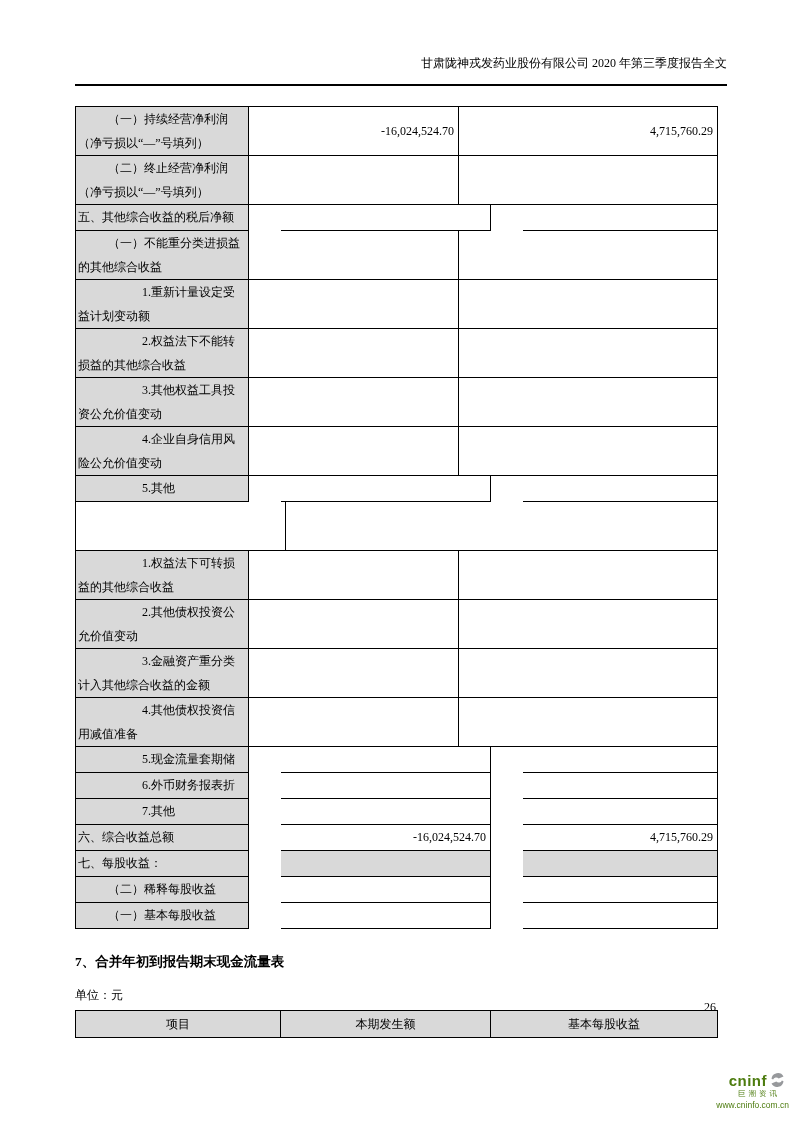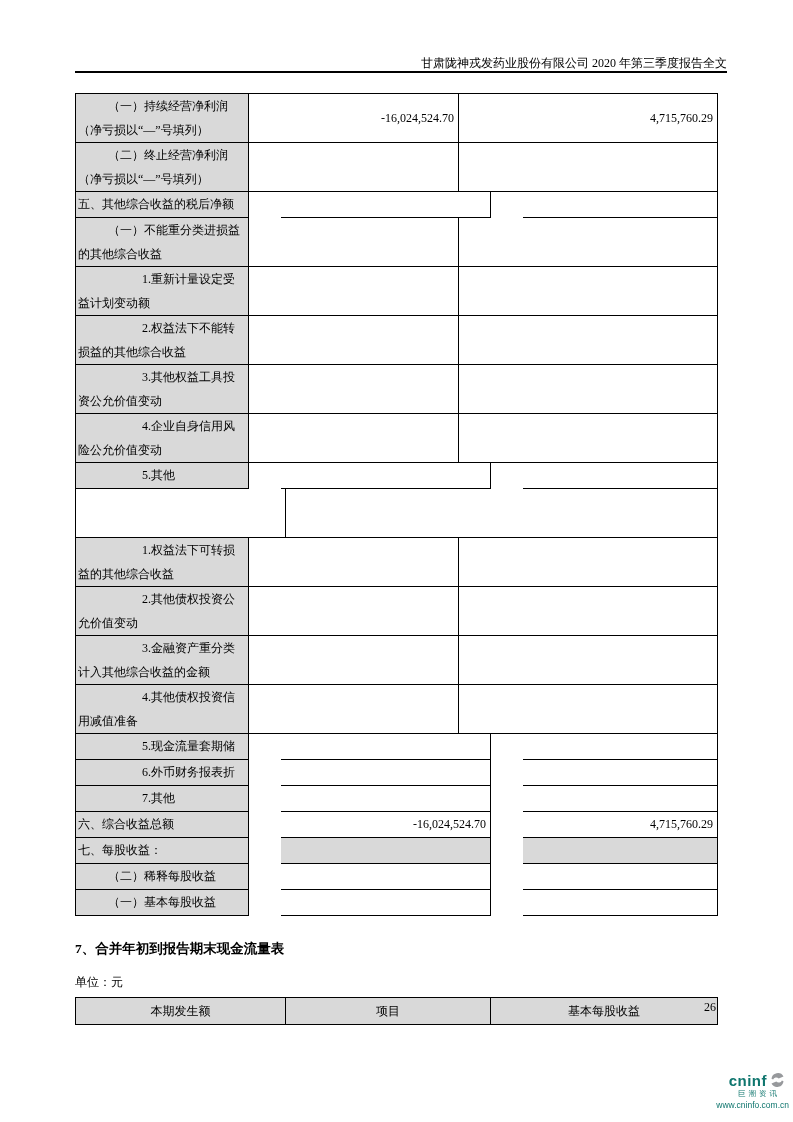"甘肃陇神戎发药业股份有限公司 2020 年第三季度报告全文" .doc-header { padding-bottom: 0 -> 13px }
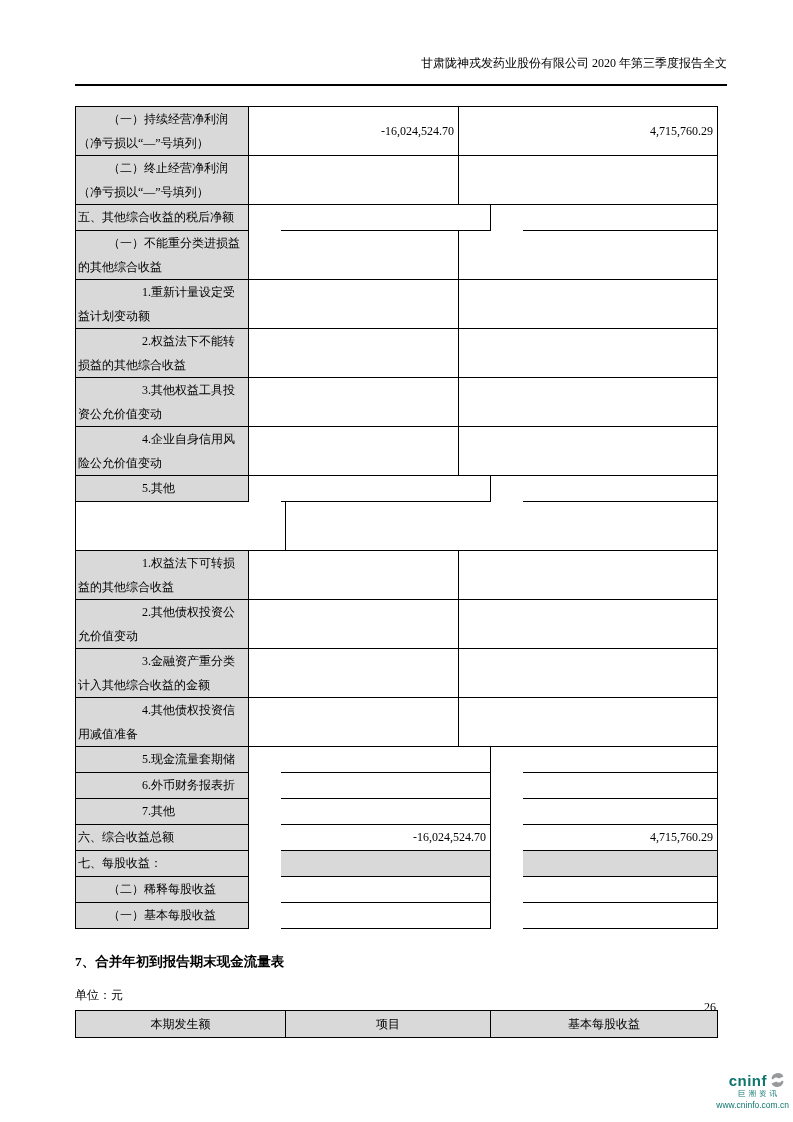"本期发生额" div.td { order: before "项目" -> after "项目" }
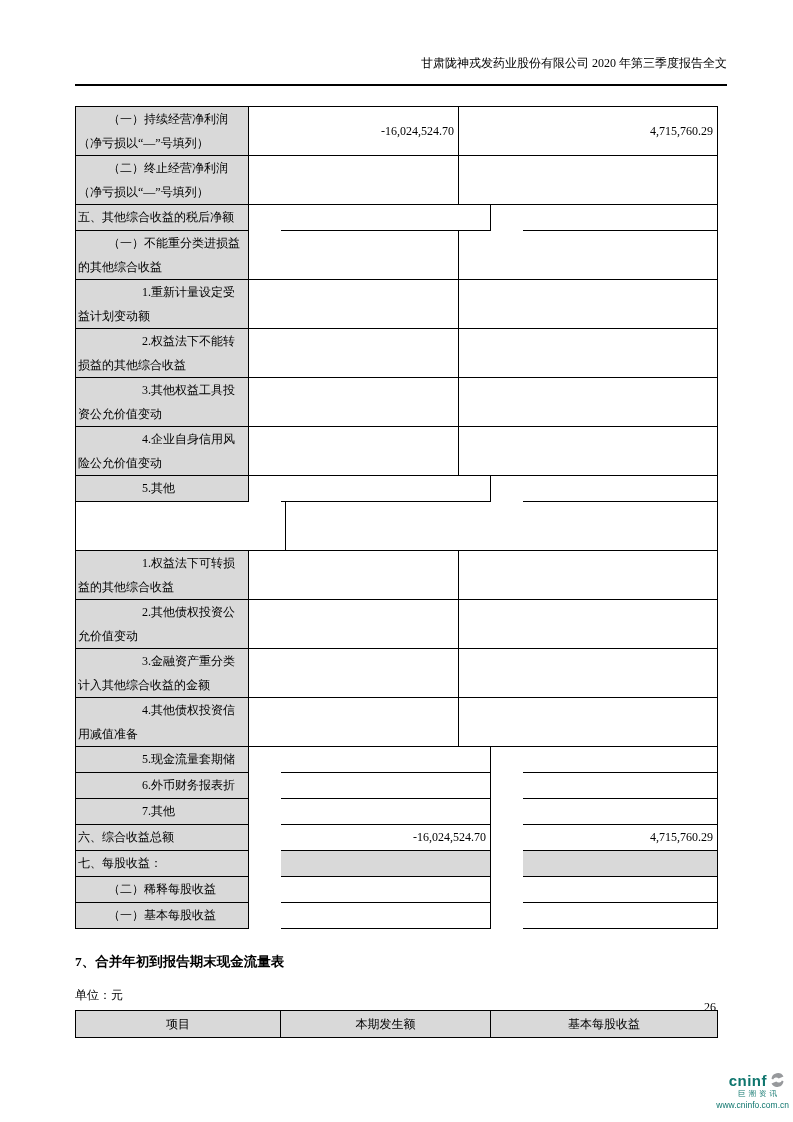"cninf" .site-logo { color: #0f766e -> #4d7c0f }
